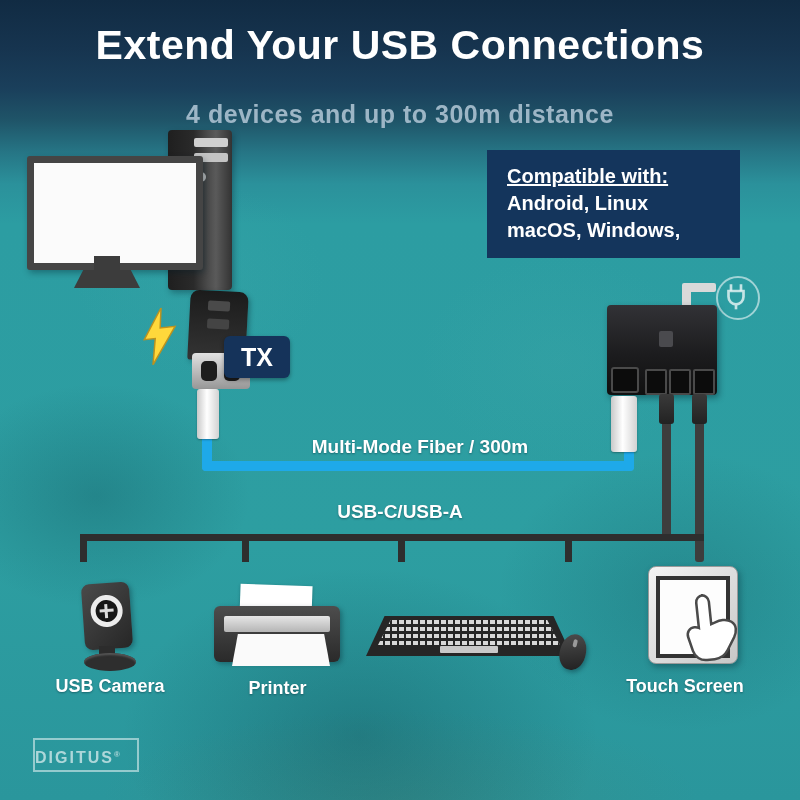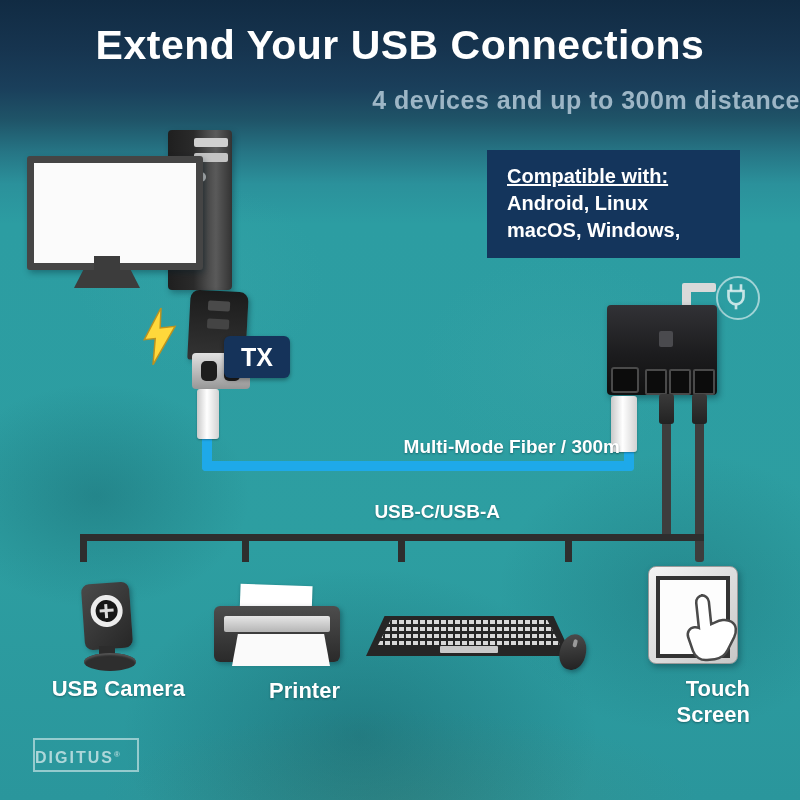"4 devices and up to" .subtitle { text-align: right -> center; top: 86px -> 100px }
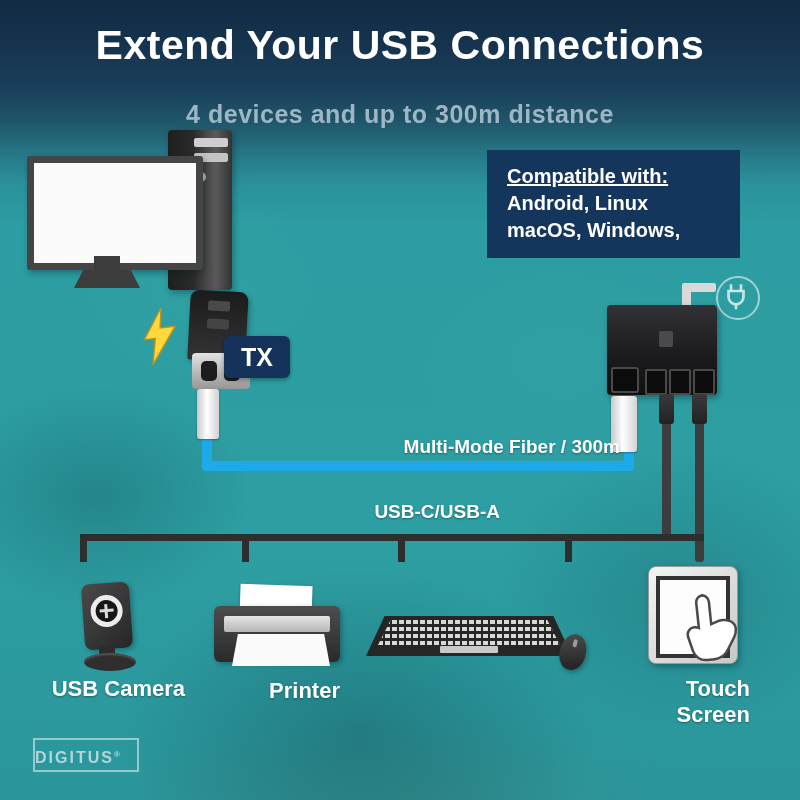"Multi-Mode Fiber / 300m" .whitelabel { text-align: right -> center }
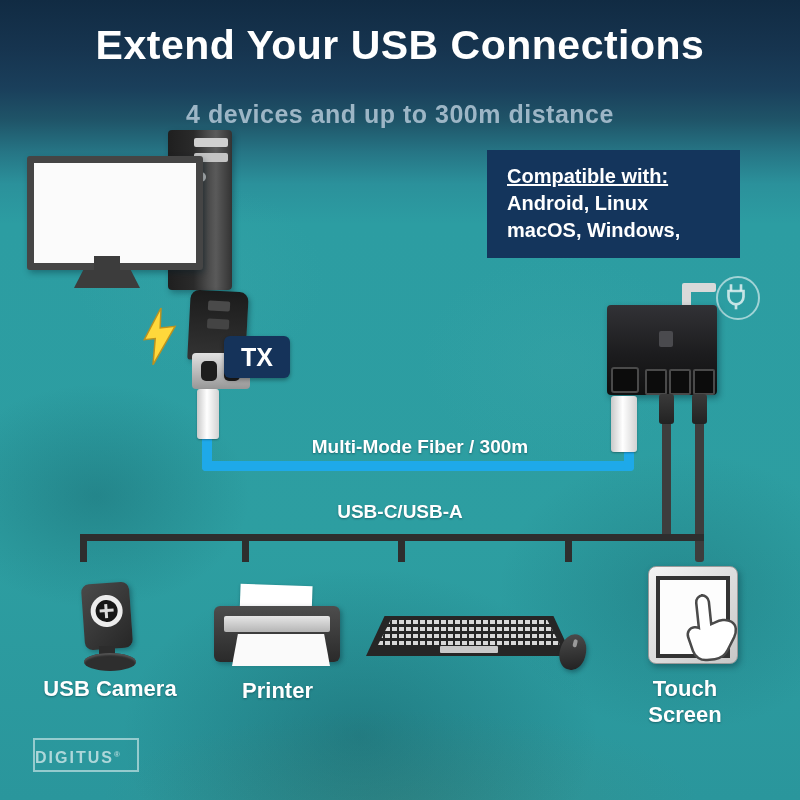"USB Camera" .lbl { font-size: 22px -> 18px }
